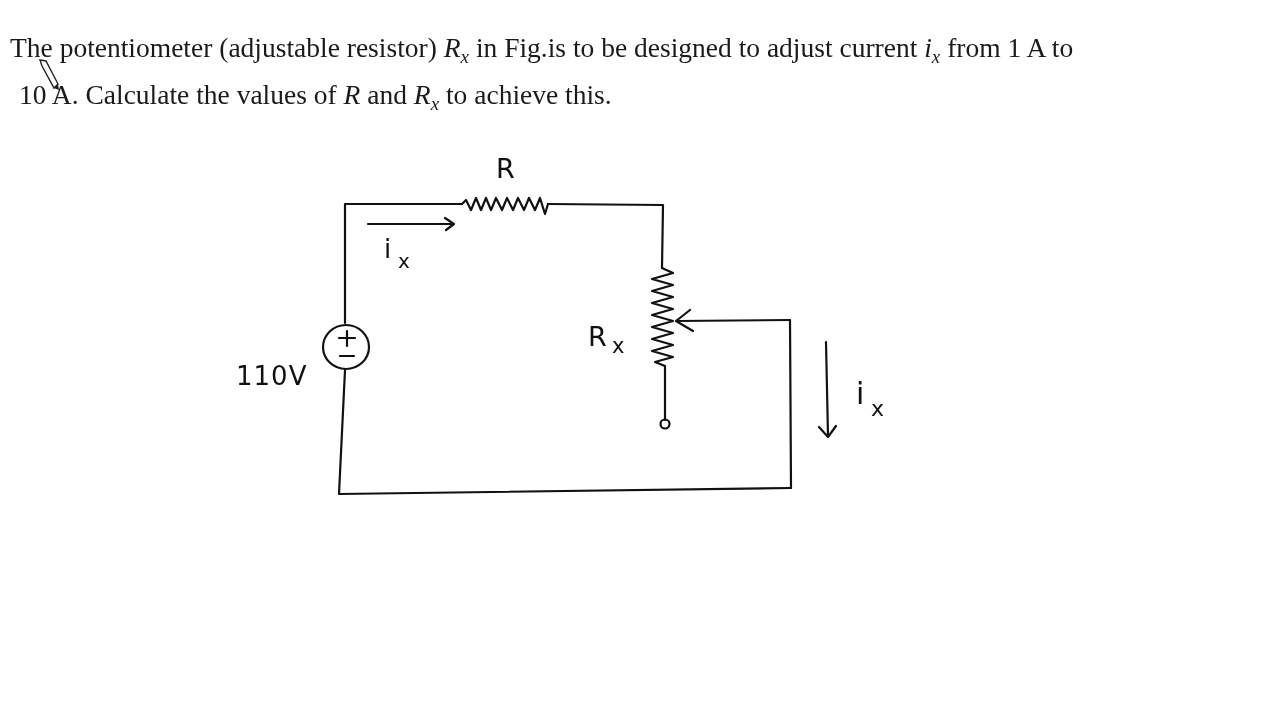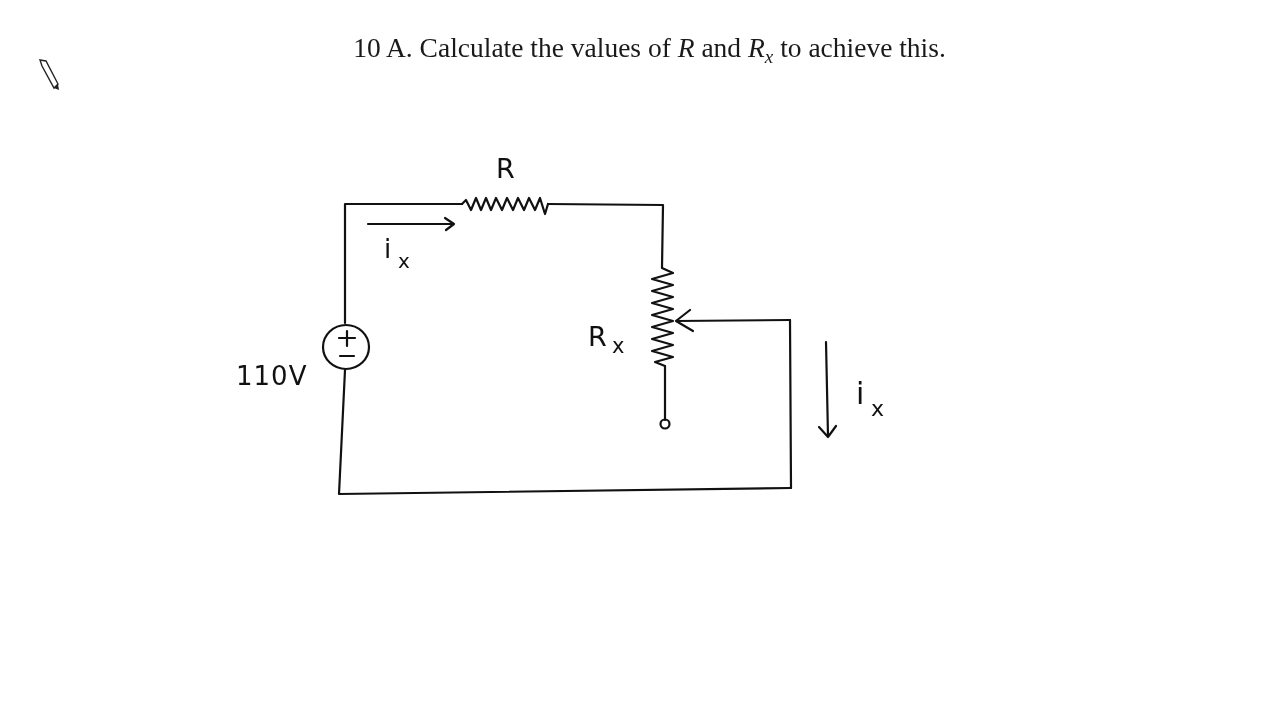"The potentiometer (adjustable resistor)" div { html: none -> <div> <span>The potentiometer (adjustable resistor) </span><span>R</span><sub>x</sub><span> in Fig.is to be designed to adjust current </span><span>i</span><sub>x</sub><span> from 1 A to</span> </div> }
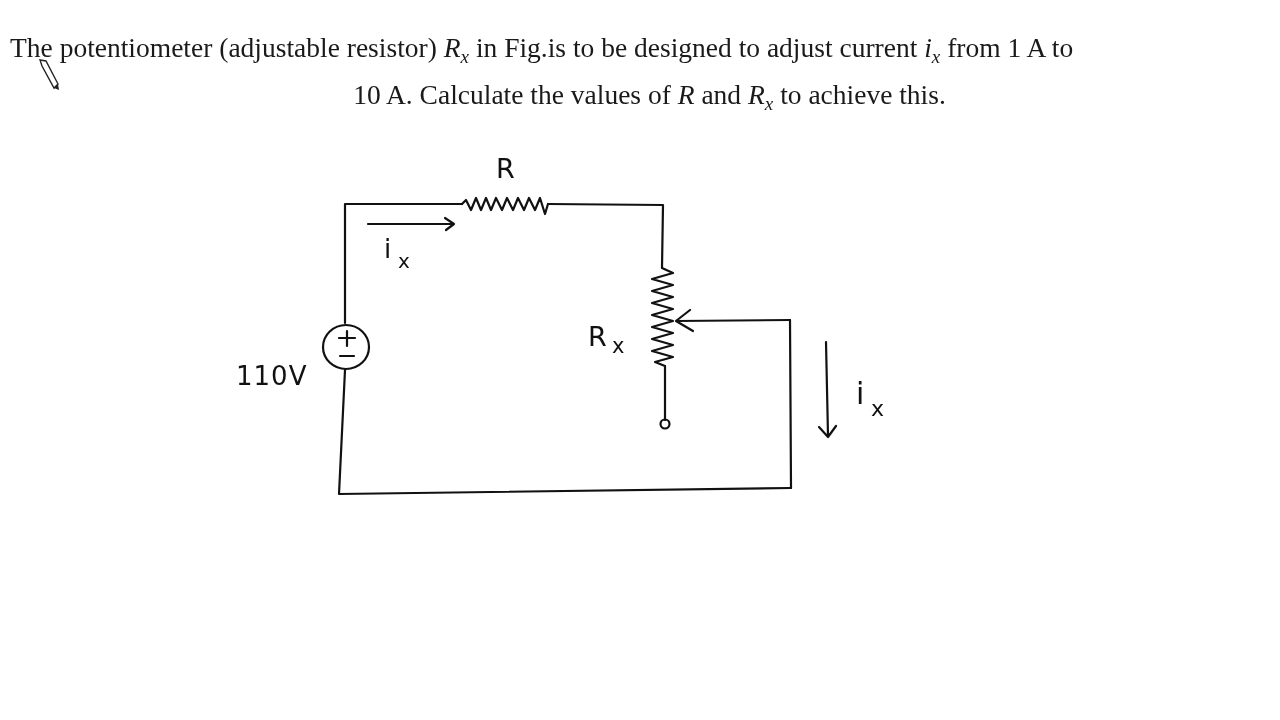"10 A. Calculate the values" .line2 { text-align: center -> none }
